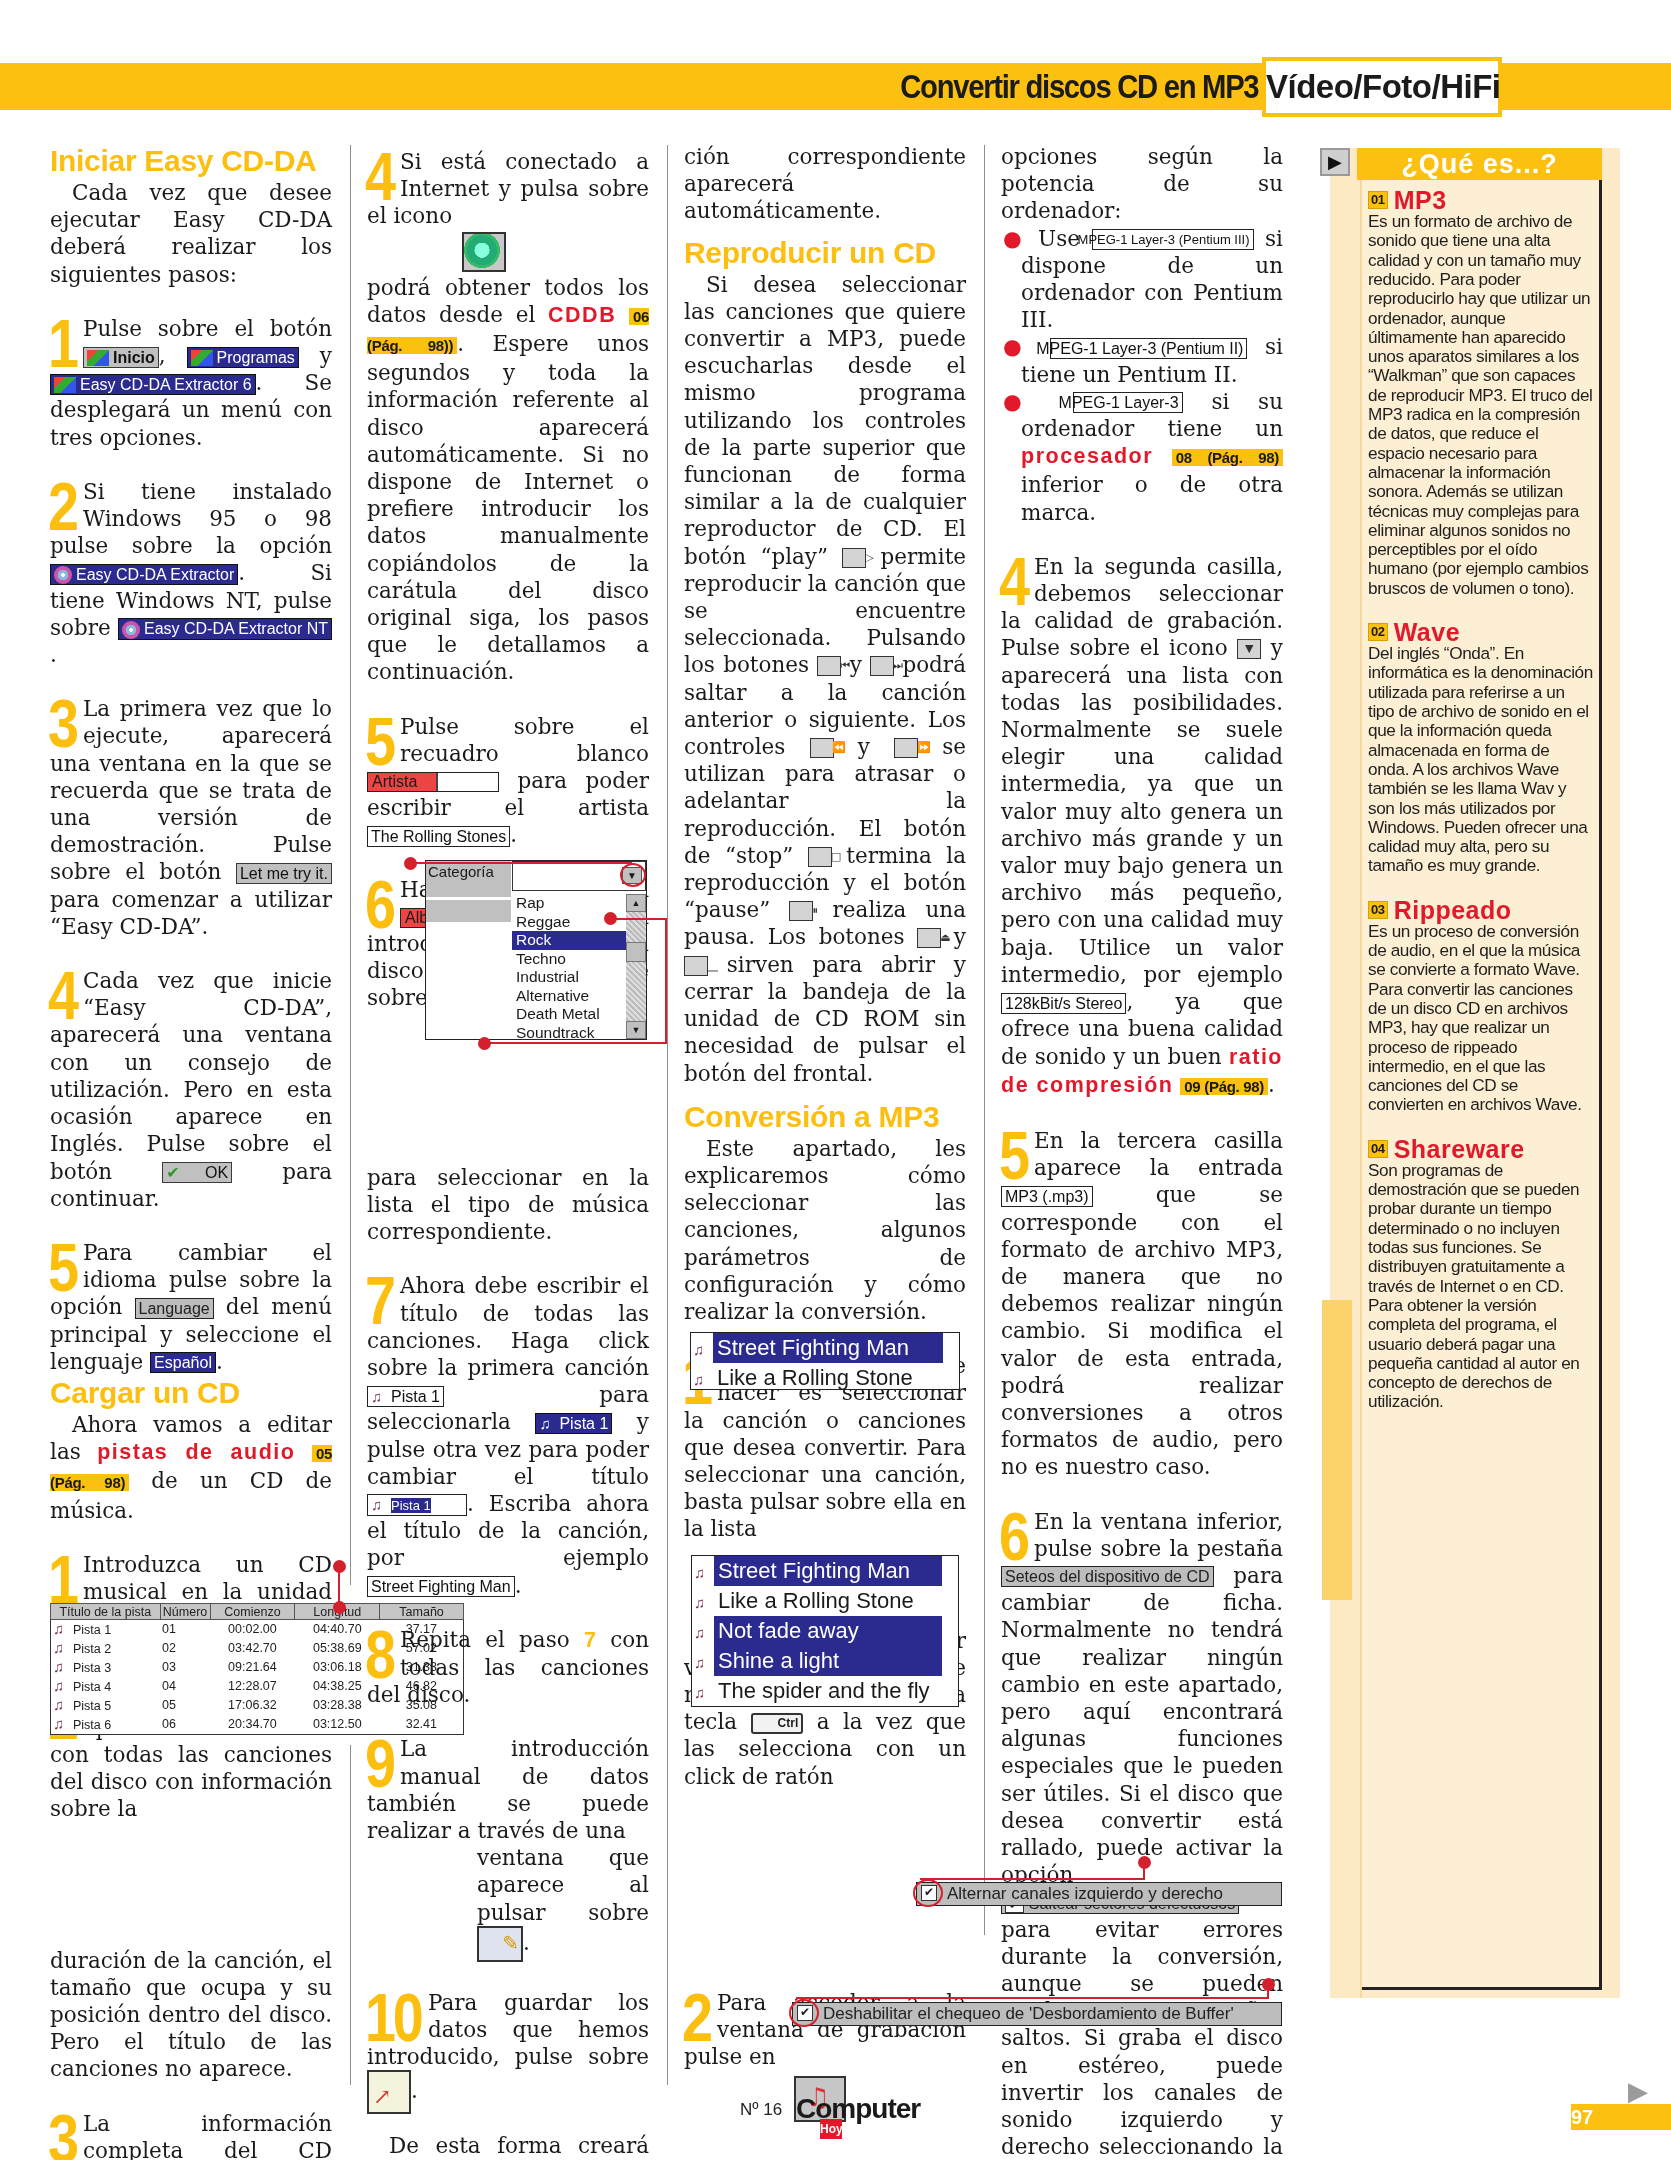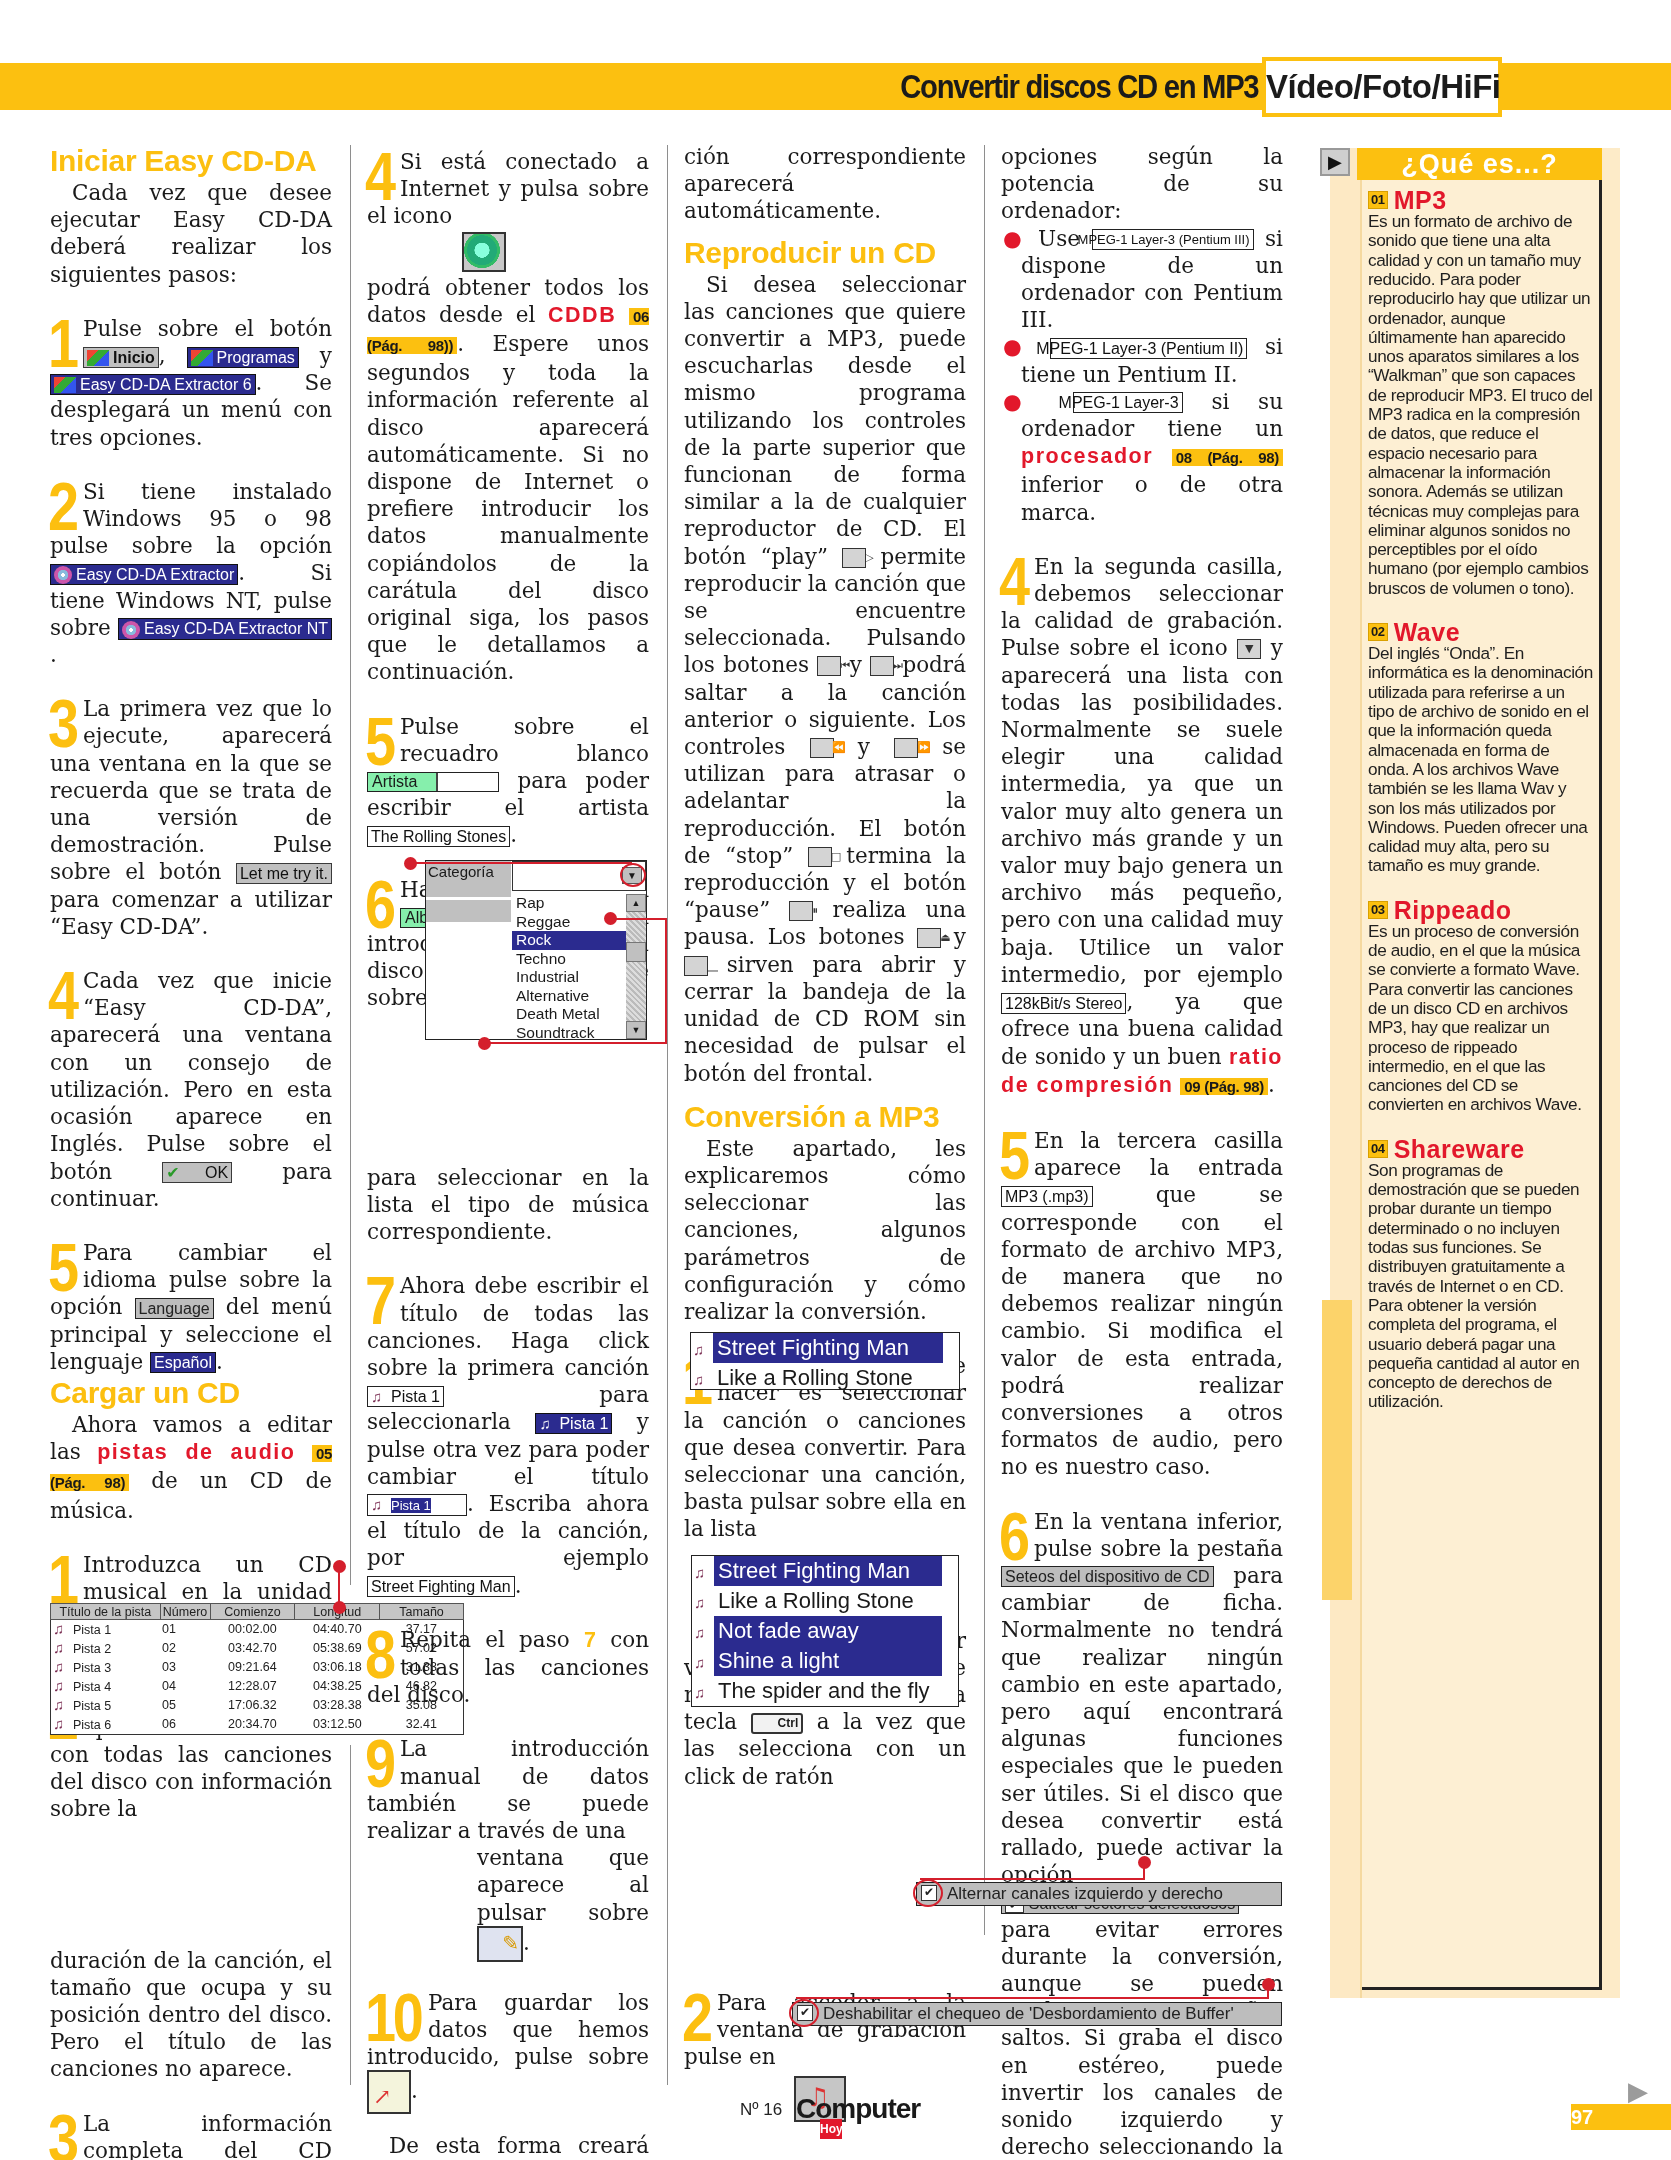"Artista" .field .lab { background: #86efac -> #ef4444 }
